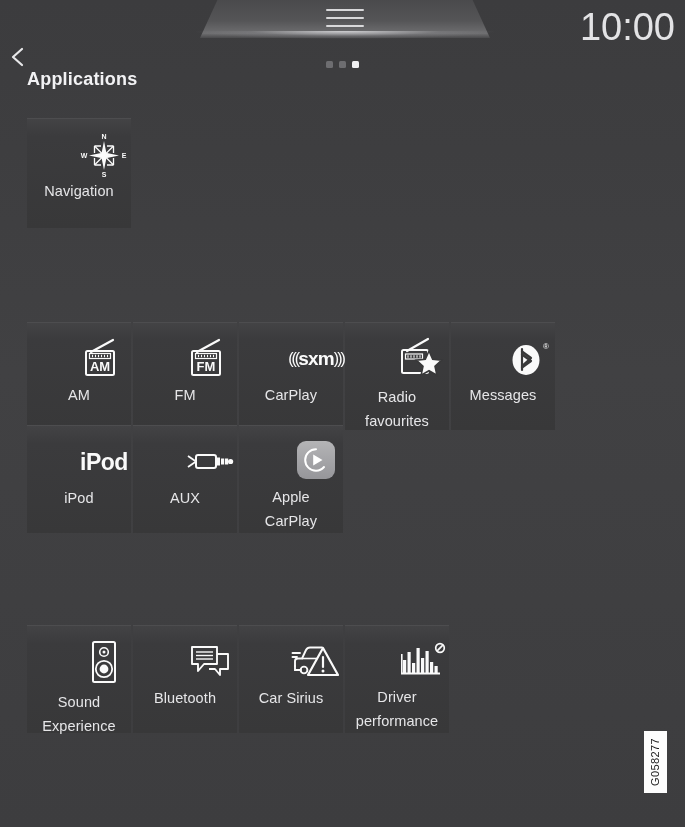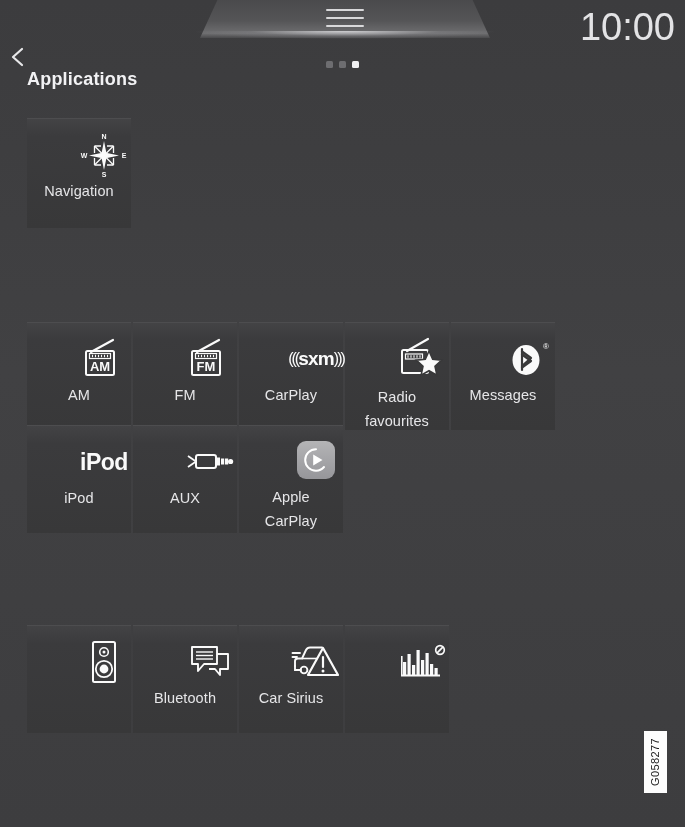"Sound" div.tile-label { html: none -> <div>Sound<br>Experience</div> }
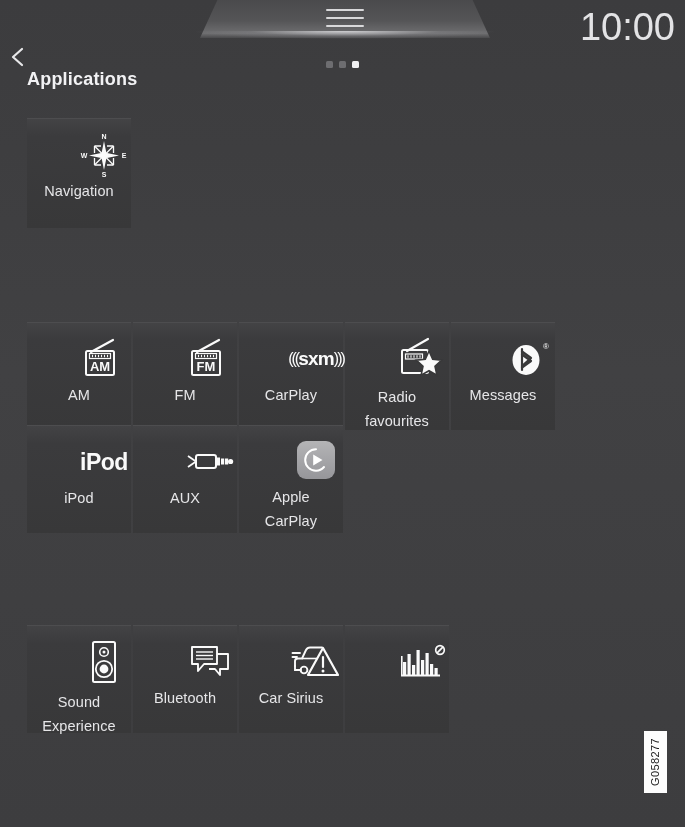"Driver" div.tile-label { html: none -> <div>Driver<br>performance</div> }
